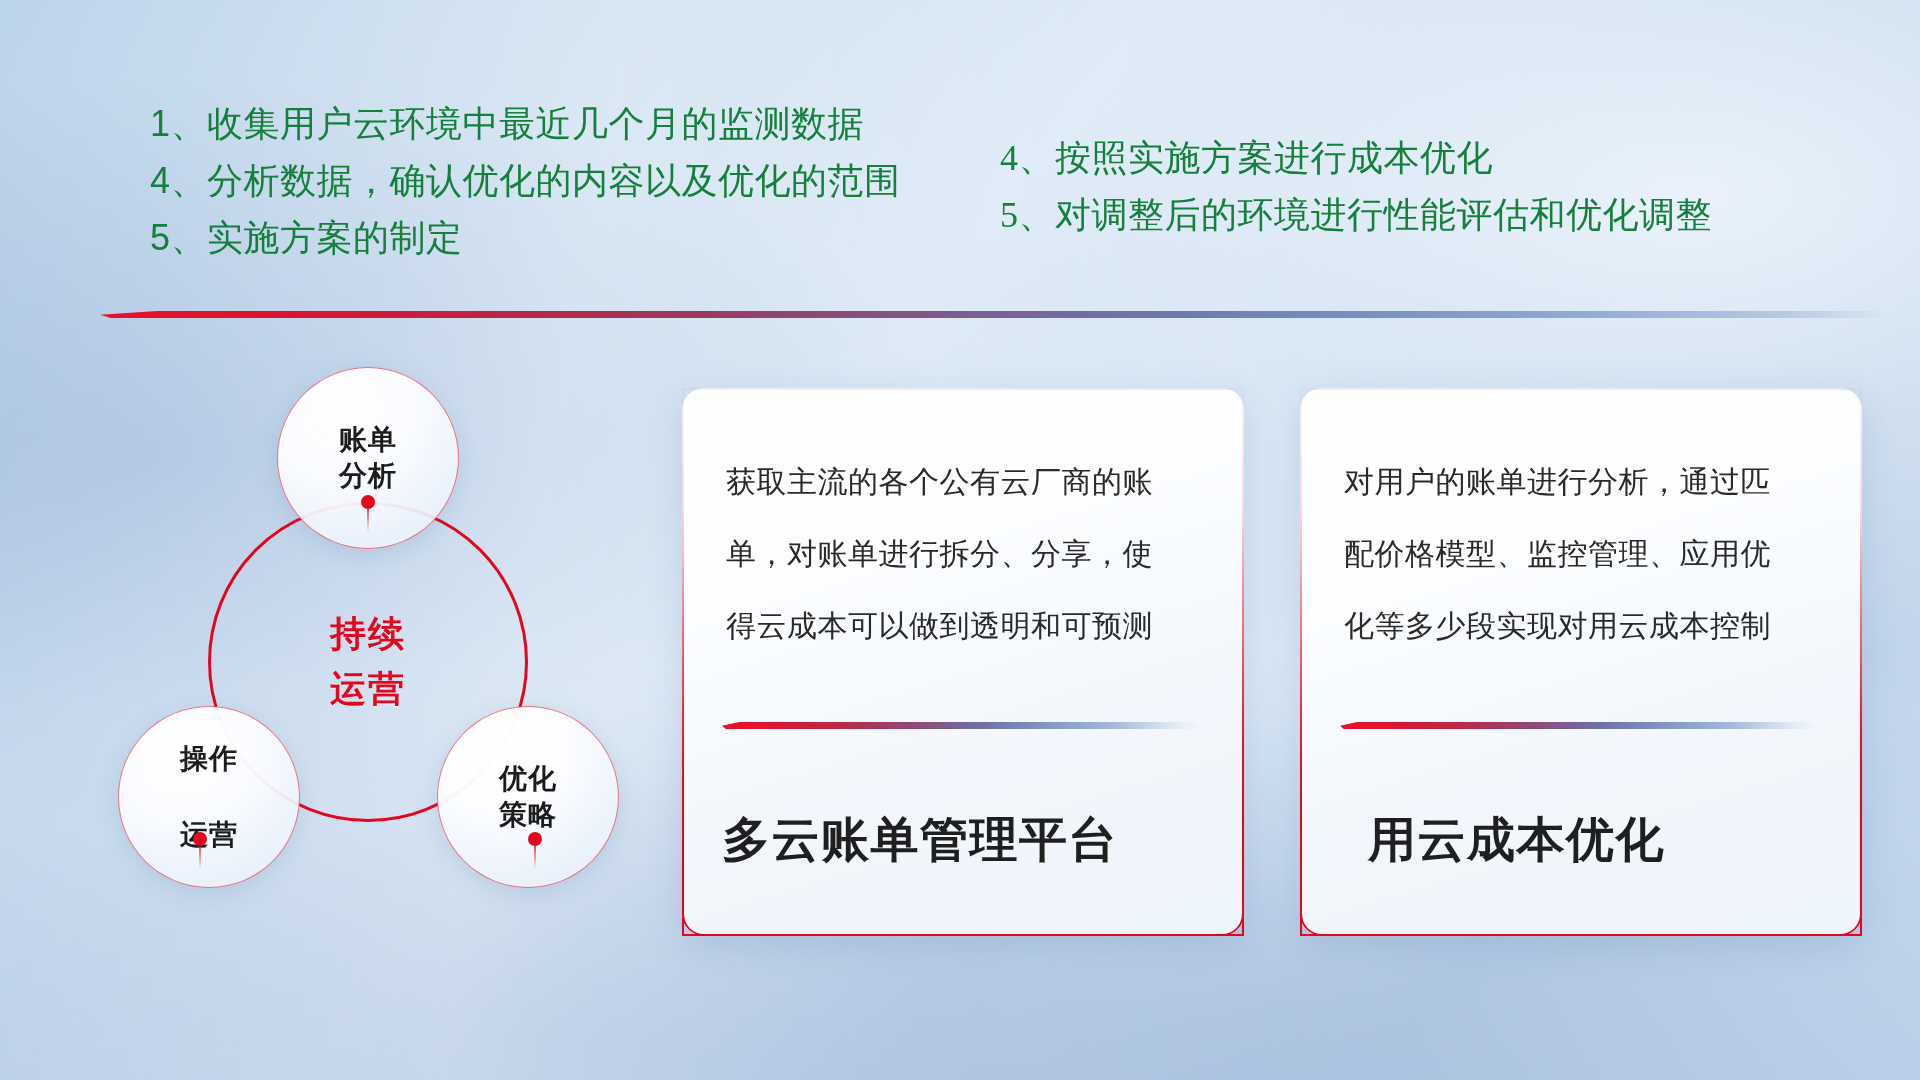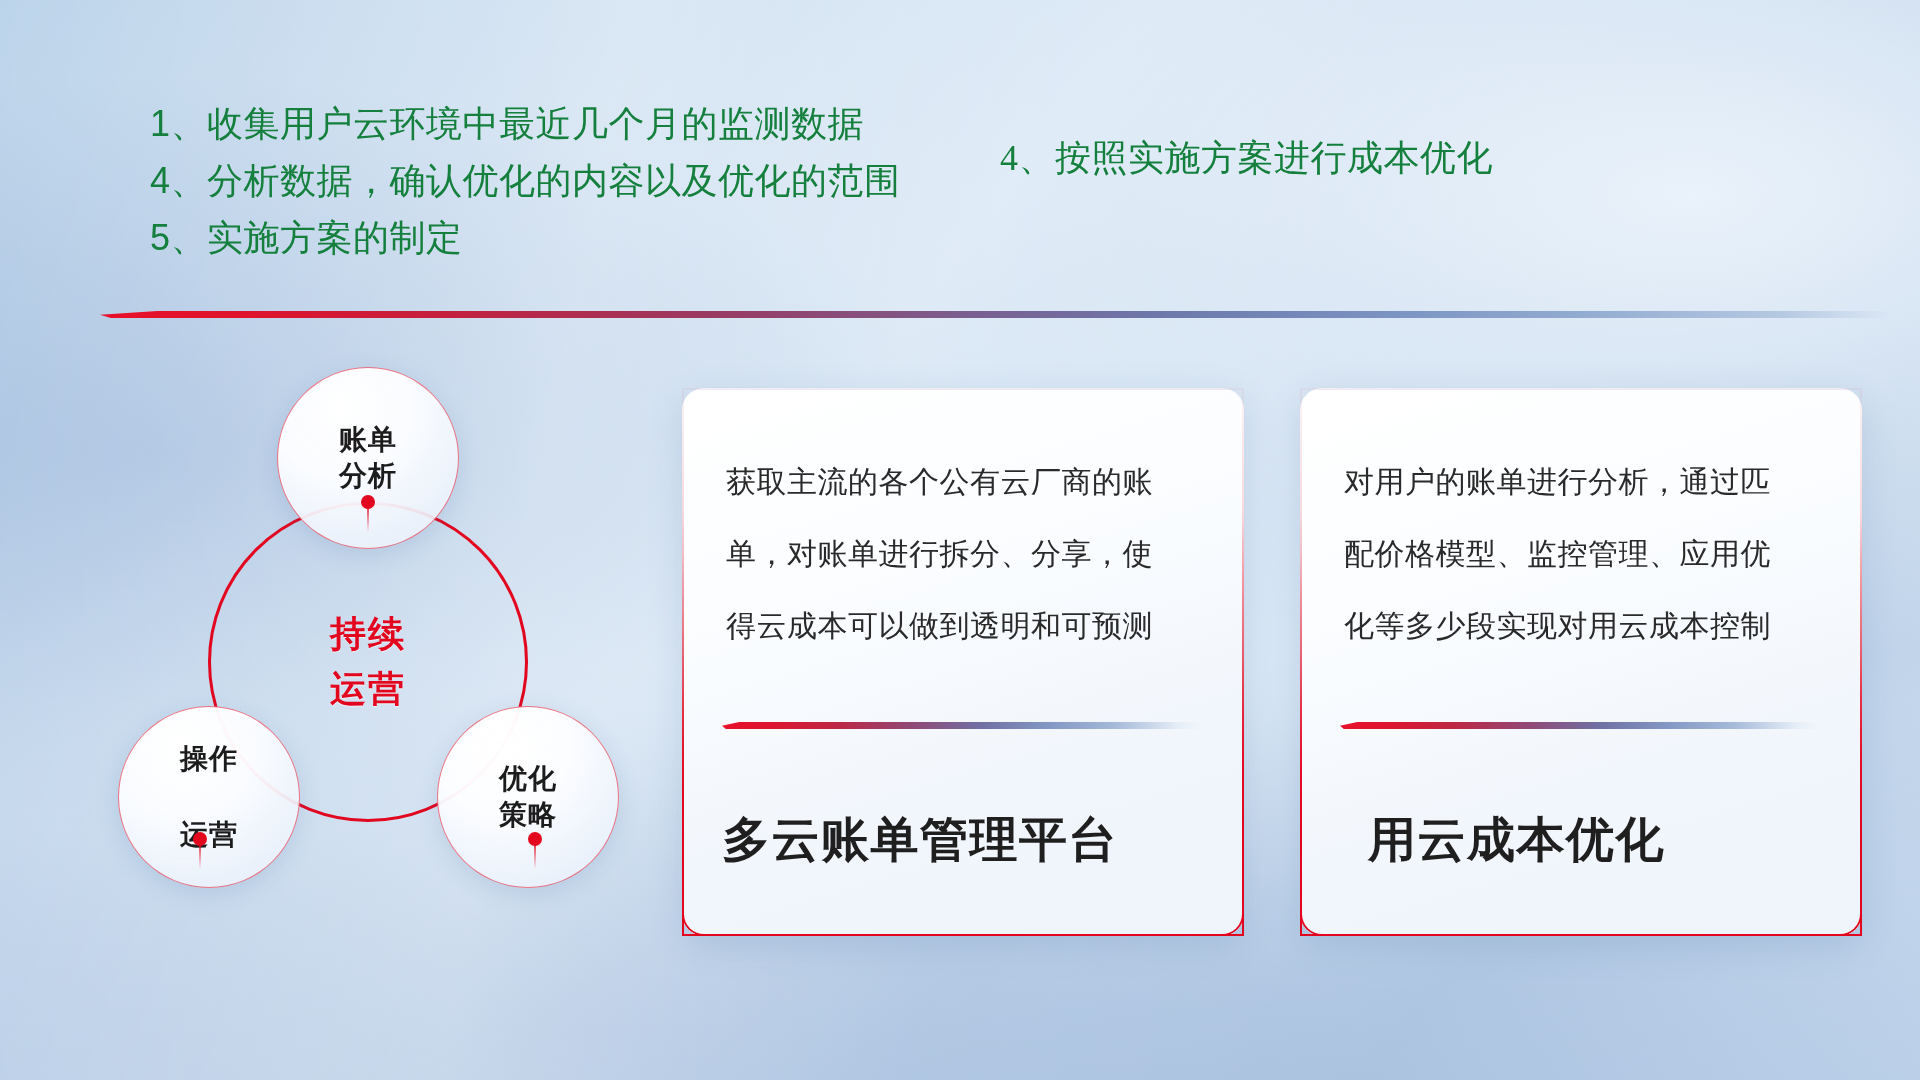"5、对调整后的环境进行性能评估和优化调整" span.step-line { html: none -> <span>5、对调整后的环境进行性能评估和优化调整</span> }
